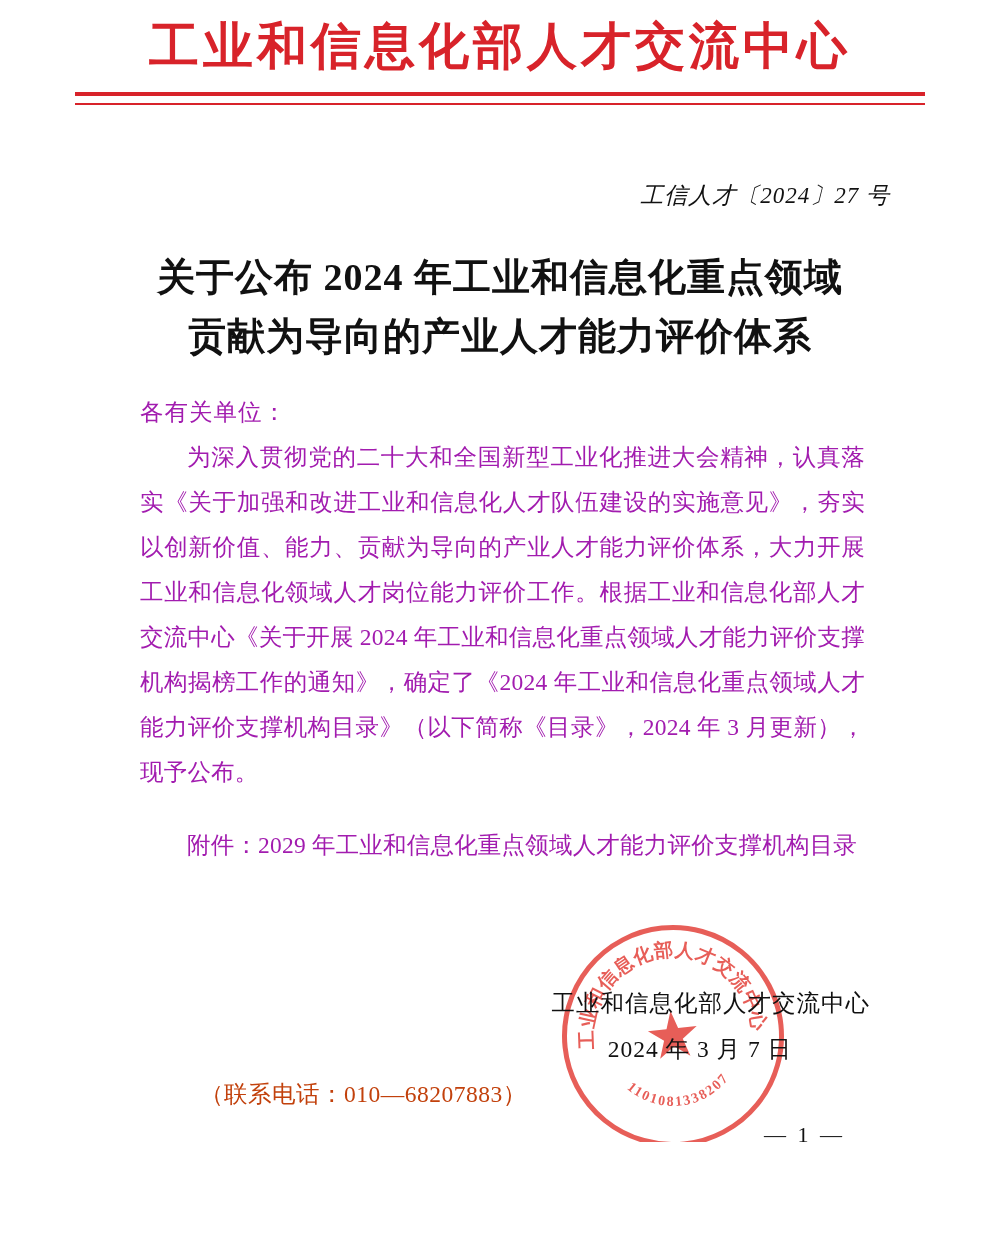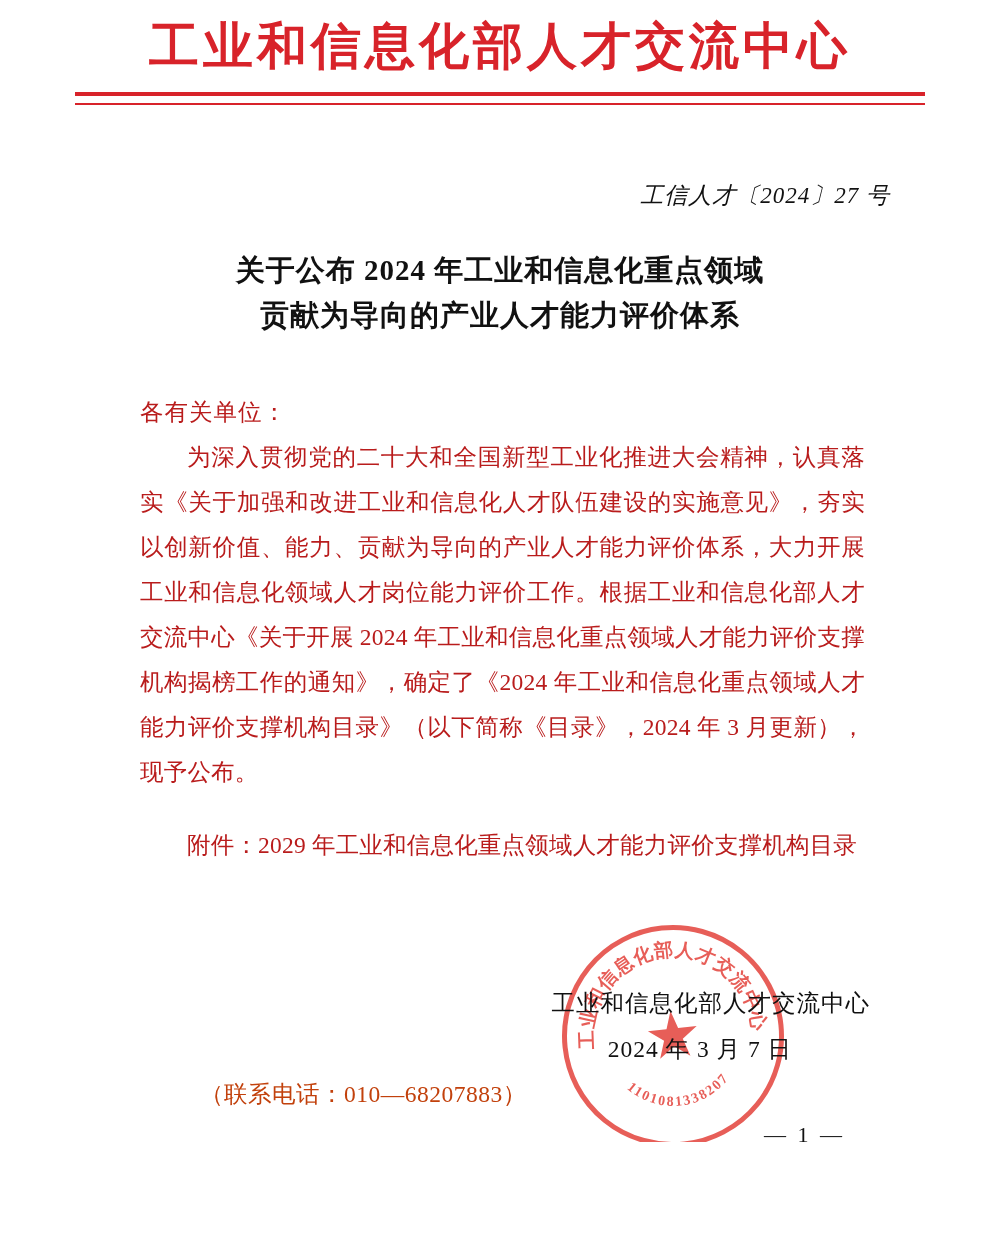"关于公布 2024 年工业和信息化重点领域" .doc-title { font-size: 29px -> 38px }
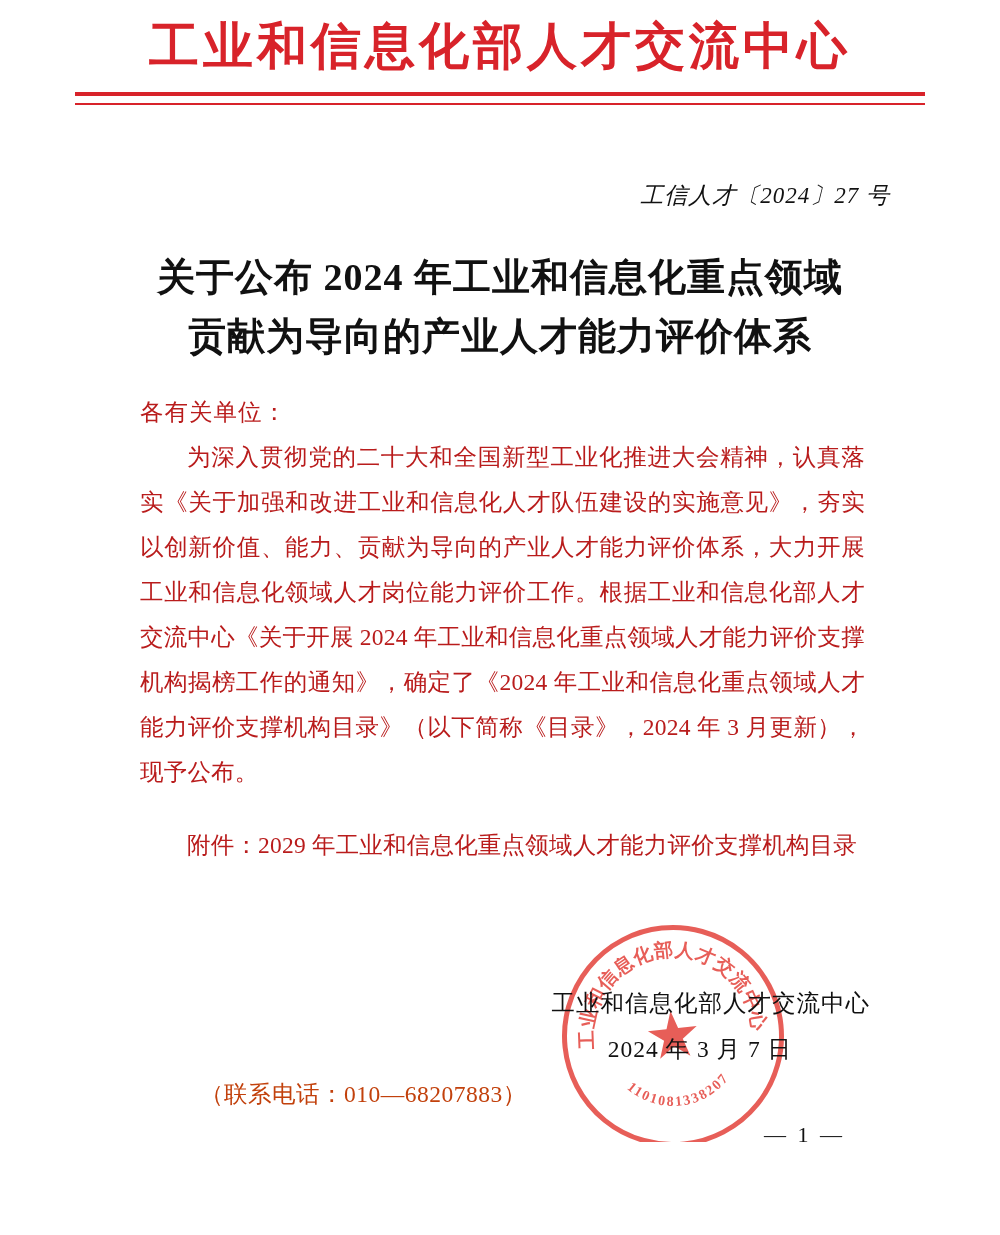"各有关单位：" .body-block { color: #b91c1c -> #a21caf }
